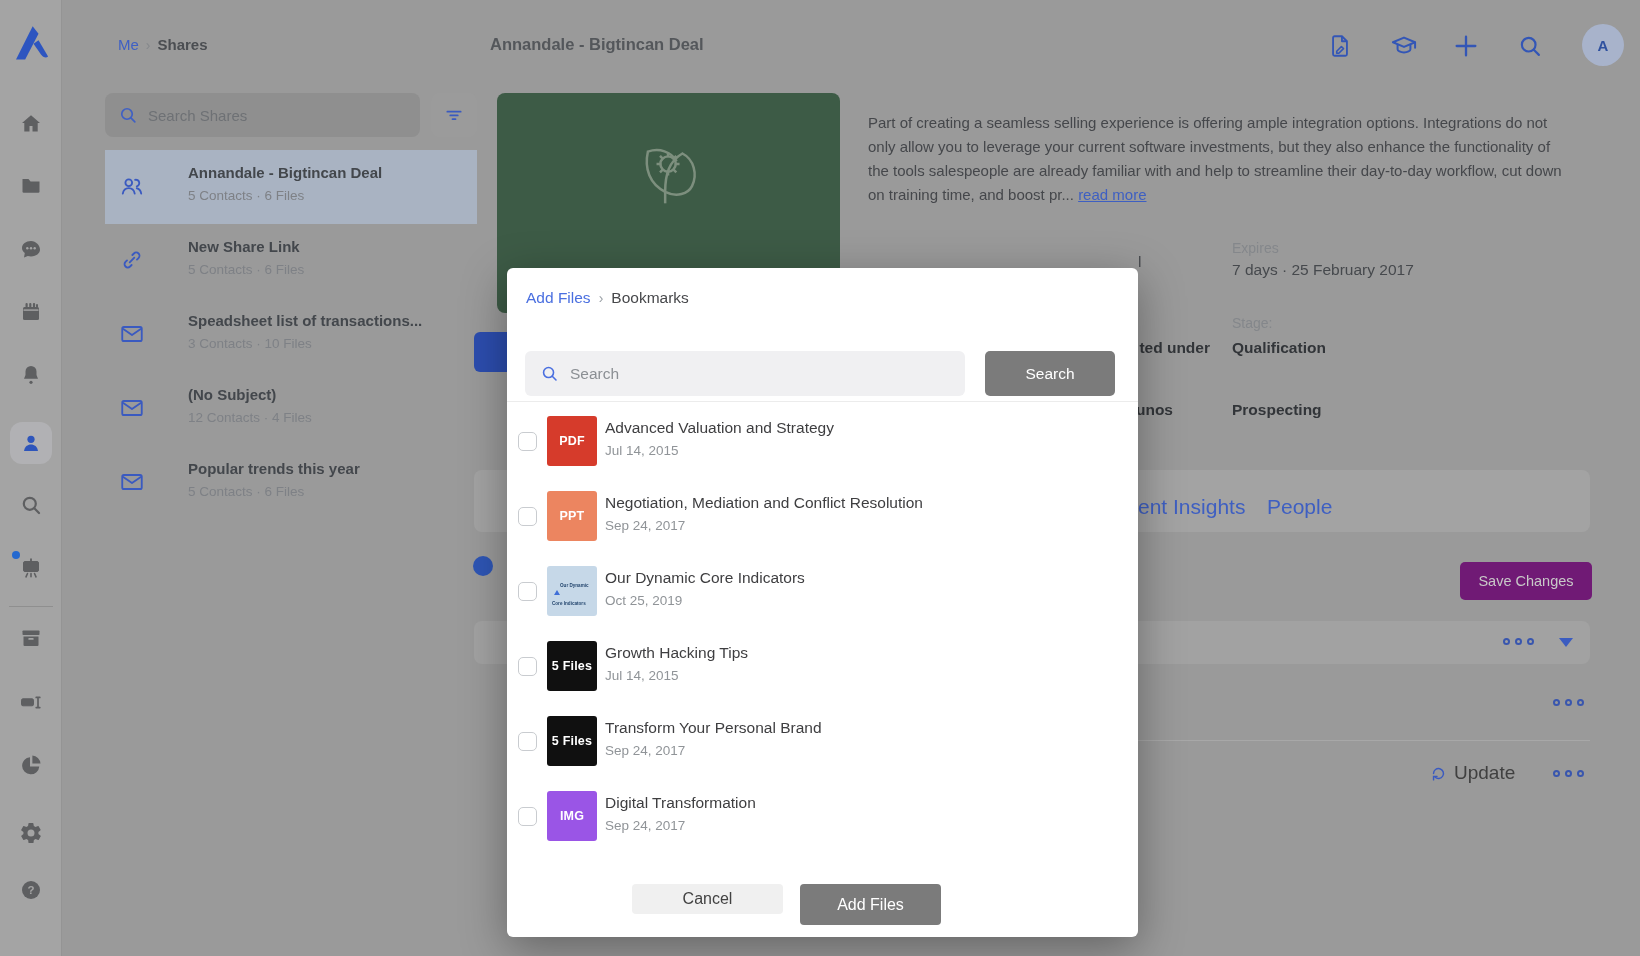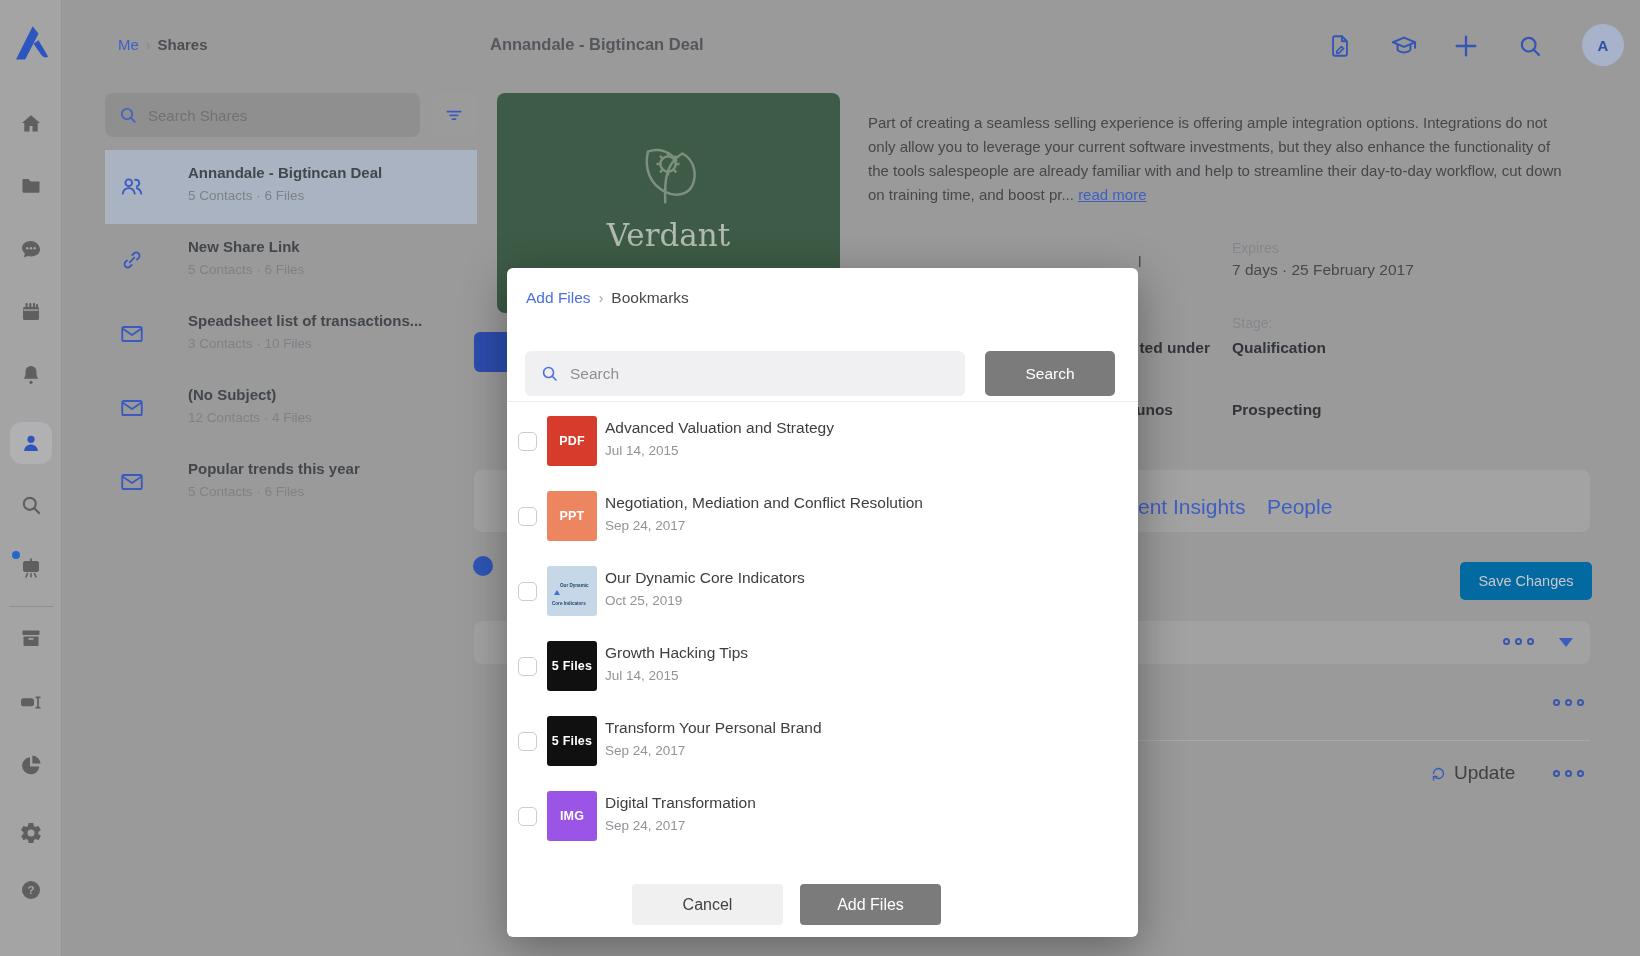"Verdant" div.verdant-name { html: <div>Verdant</div> -> none }
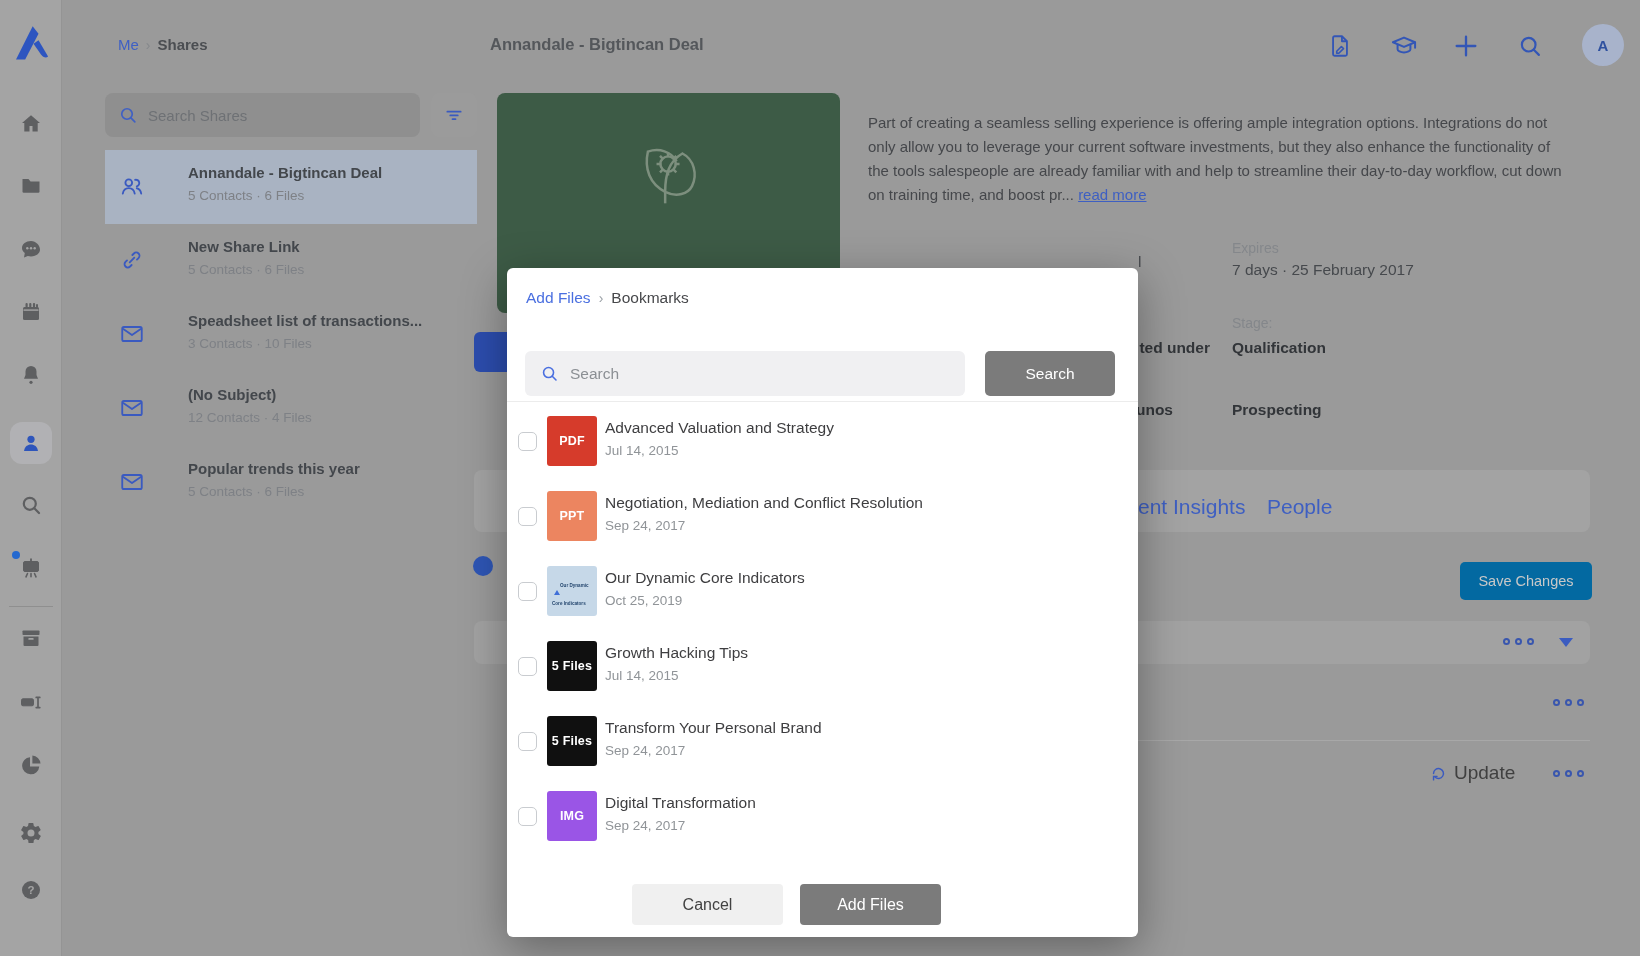"Save Changes" .save-btn { background: #0369a1 -> #701a75 }
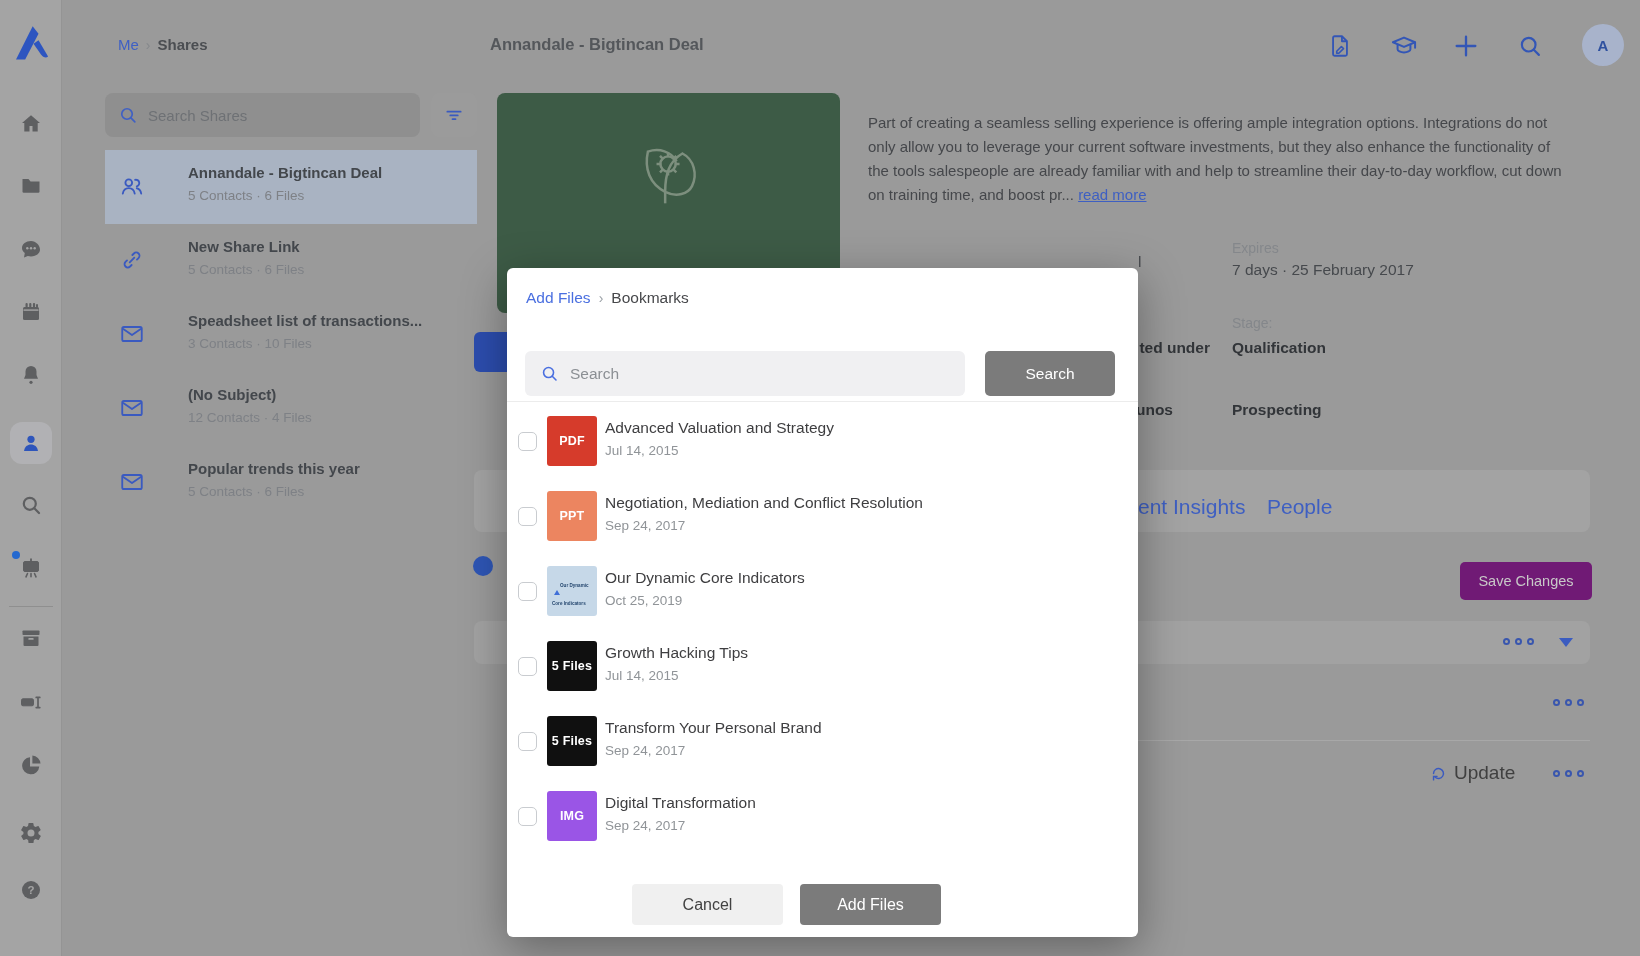"Cancel" .m-cancel { height: 41px -> 30px }
